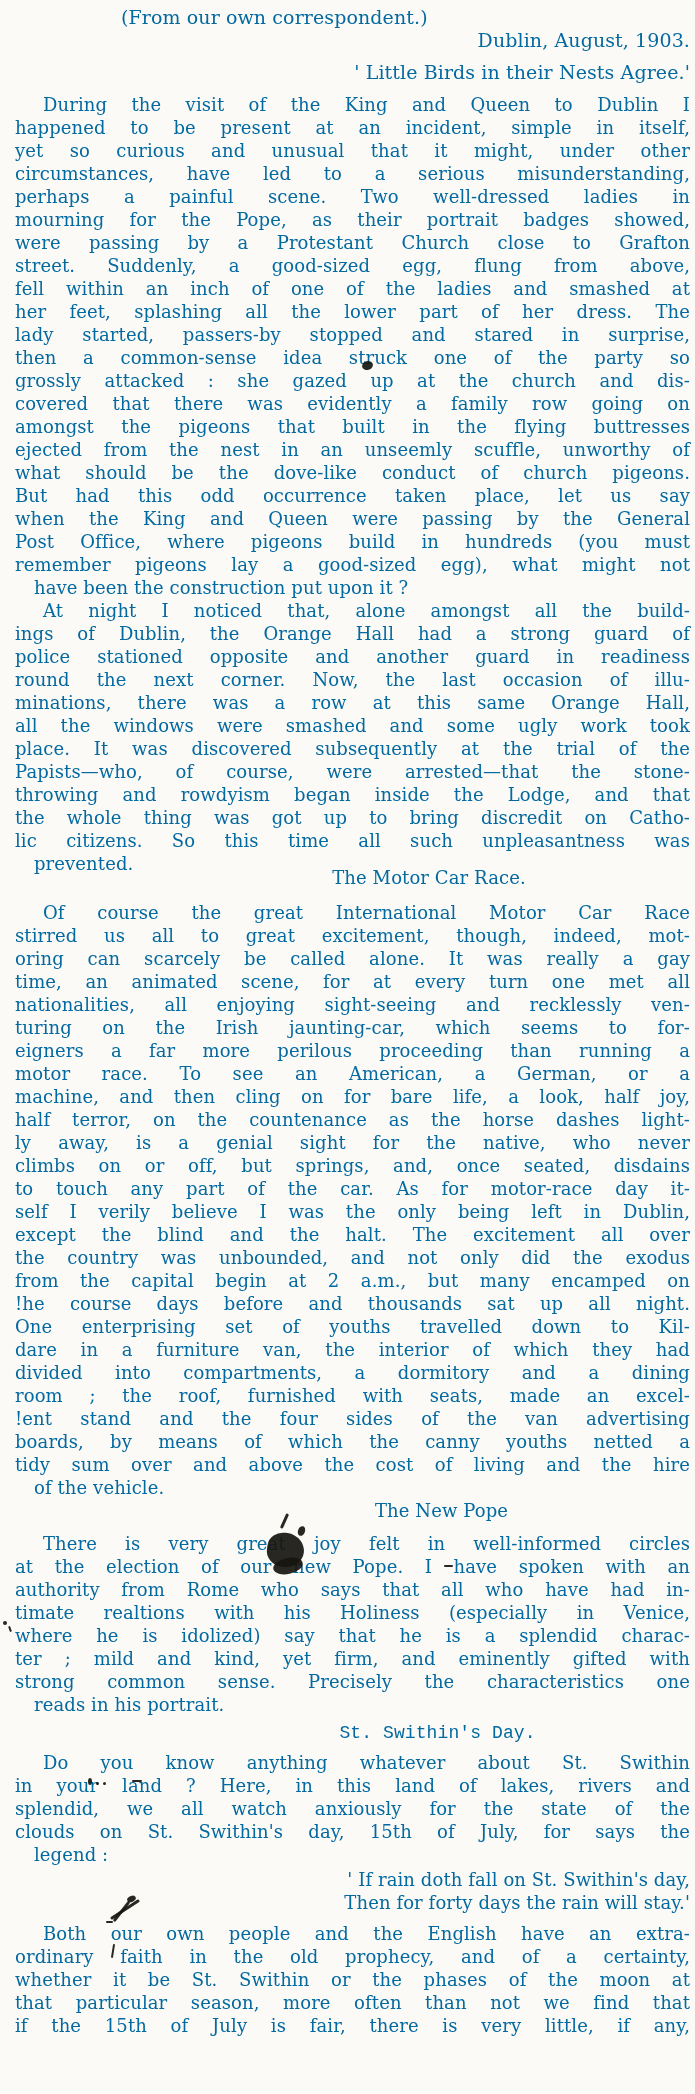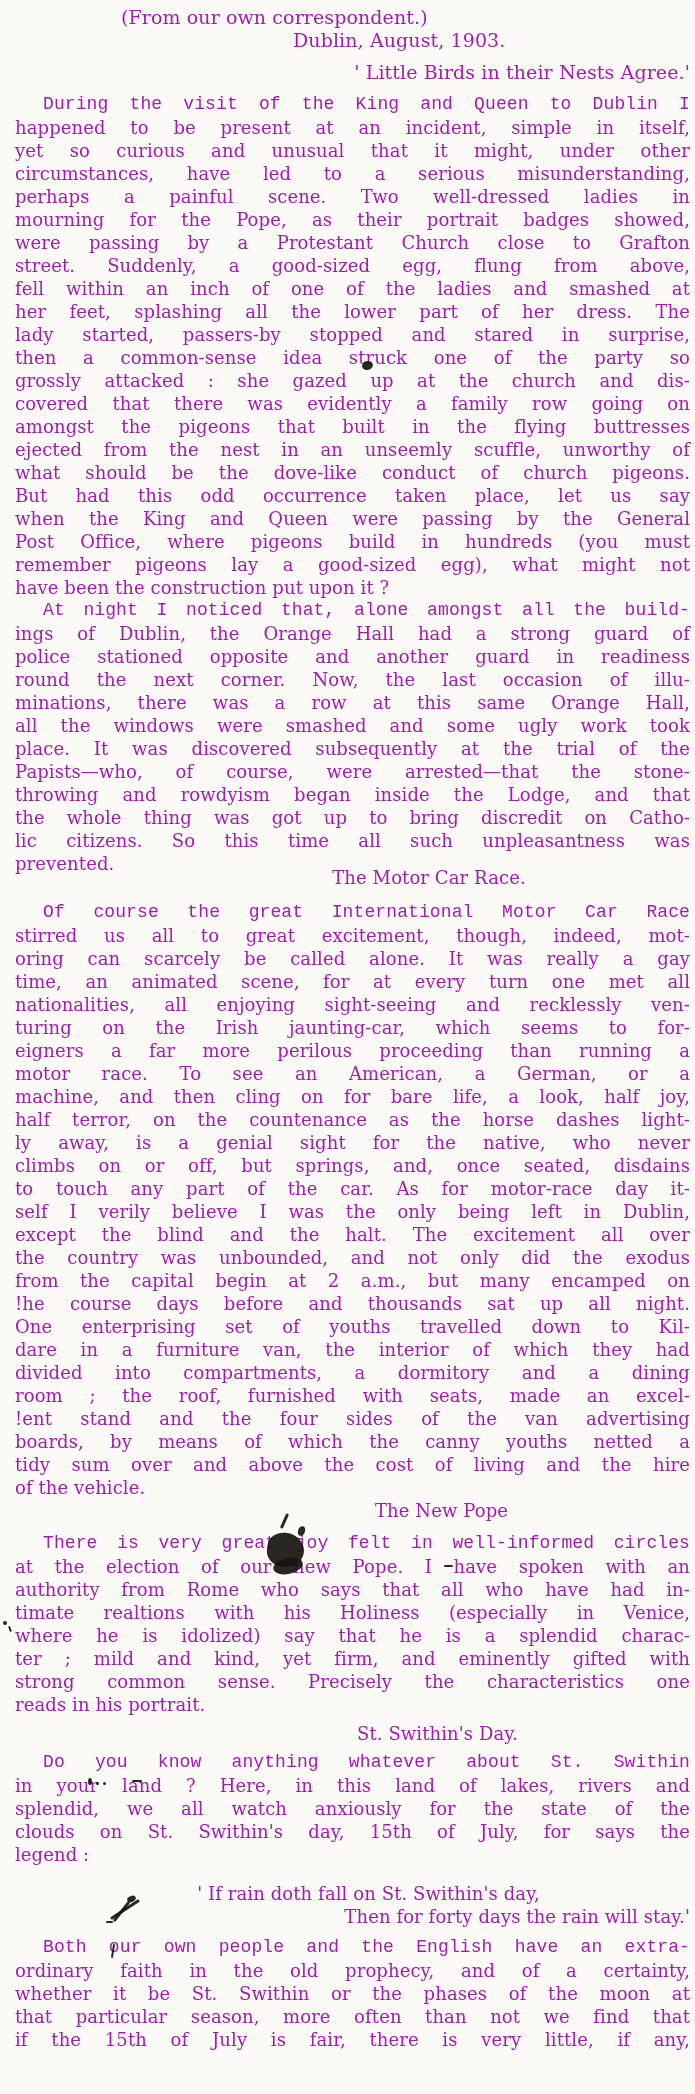"(From our own correspondent.)" #page { color: #a21caf -> #0369a1 }
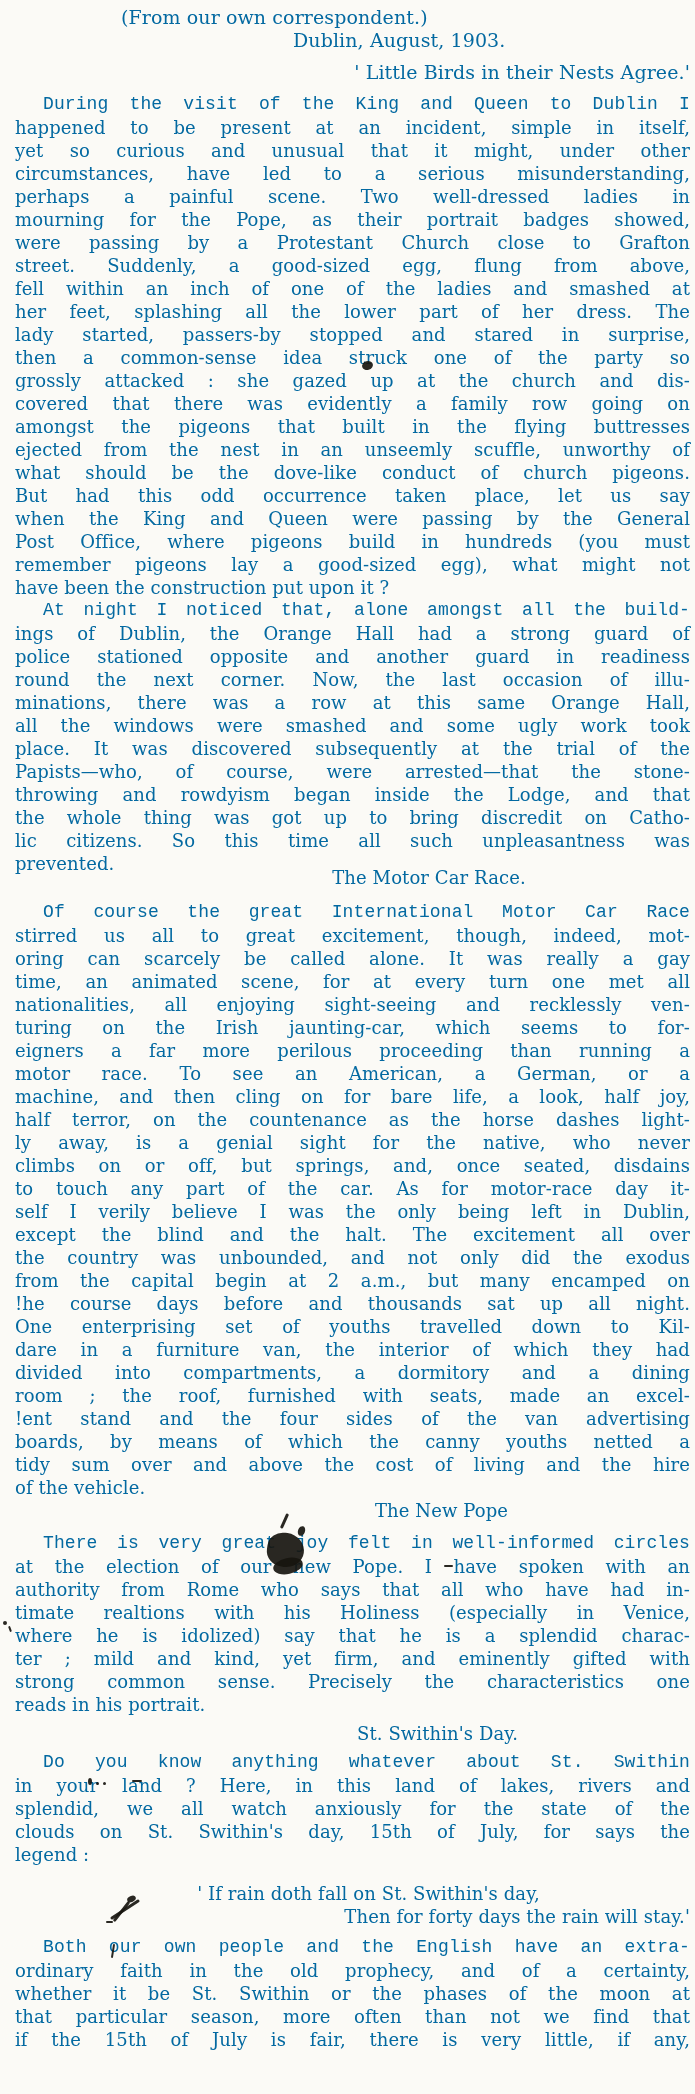"Dublin, August, 1903." .dateline { text-align: left -> right }
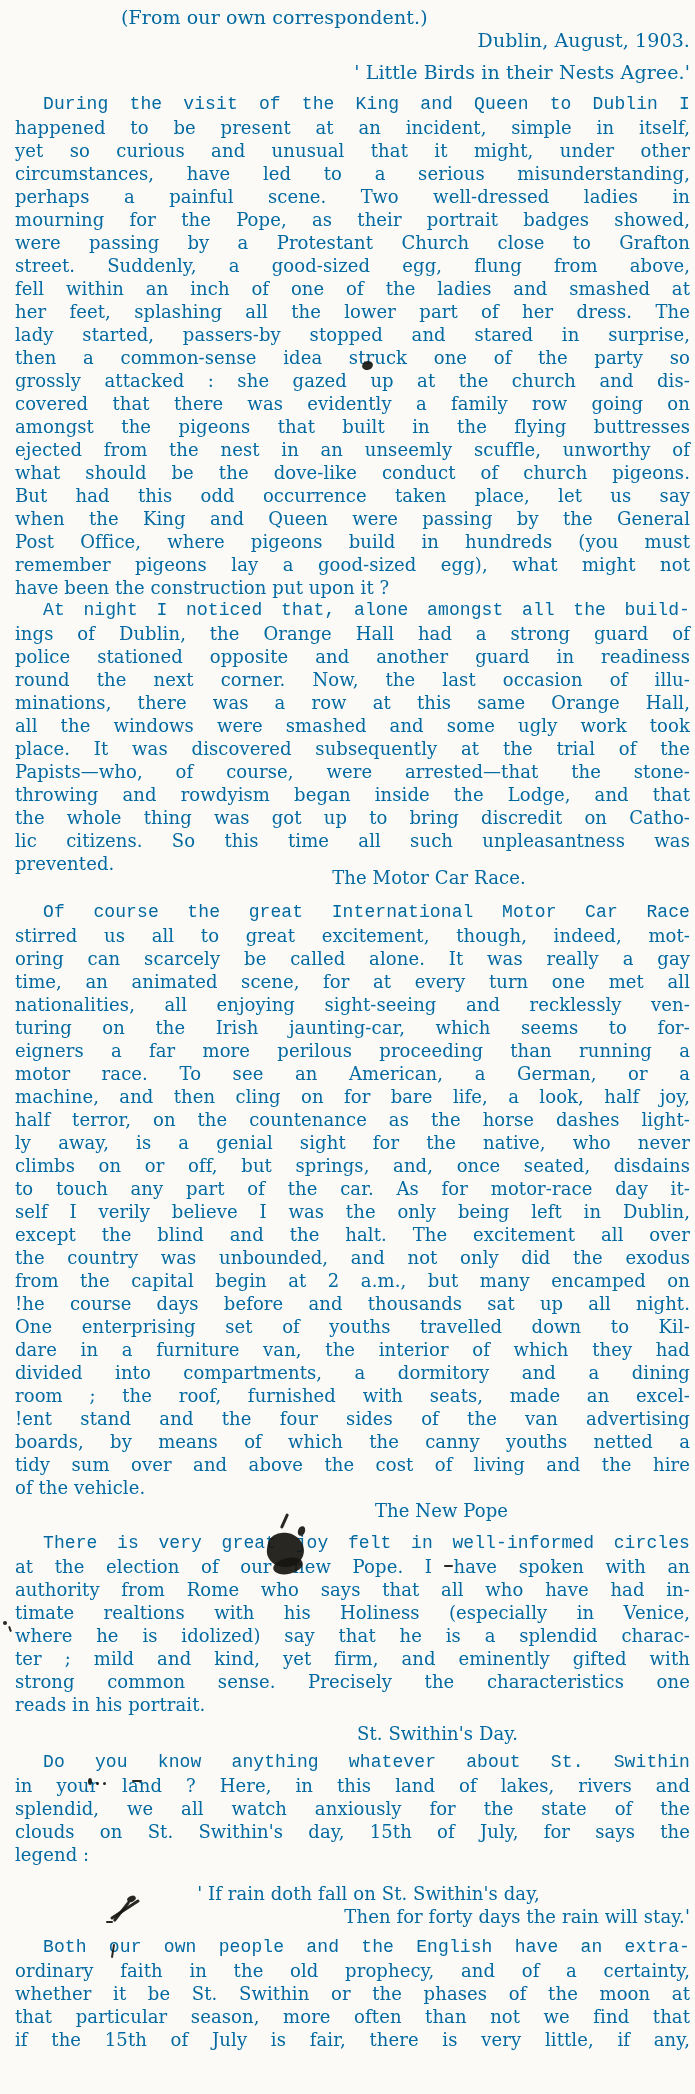"During the visit of the" .ind { font-family: Liberation Mono, monospace -> none }
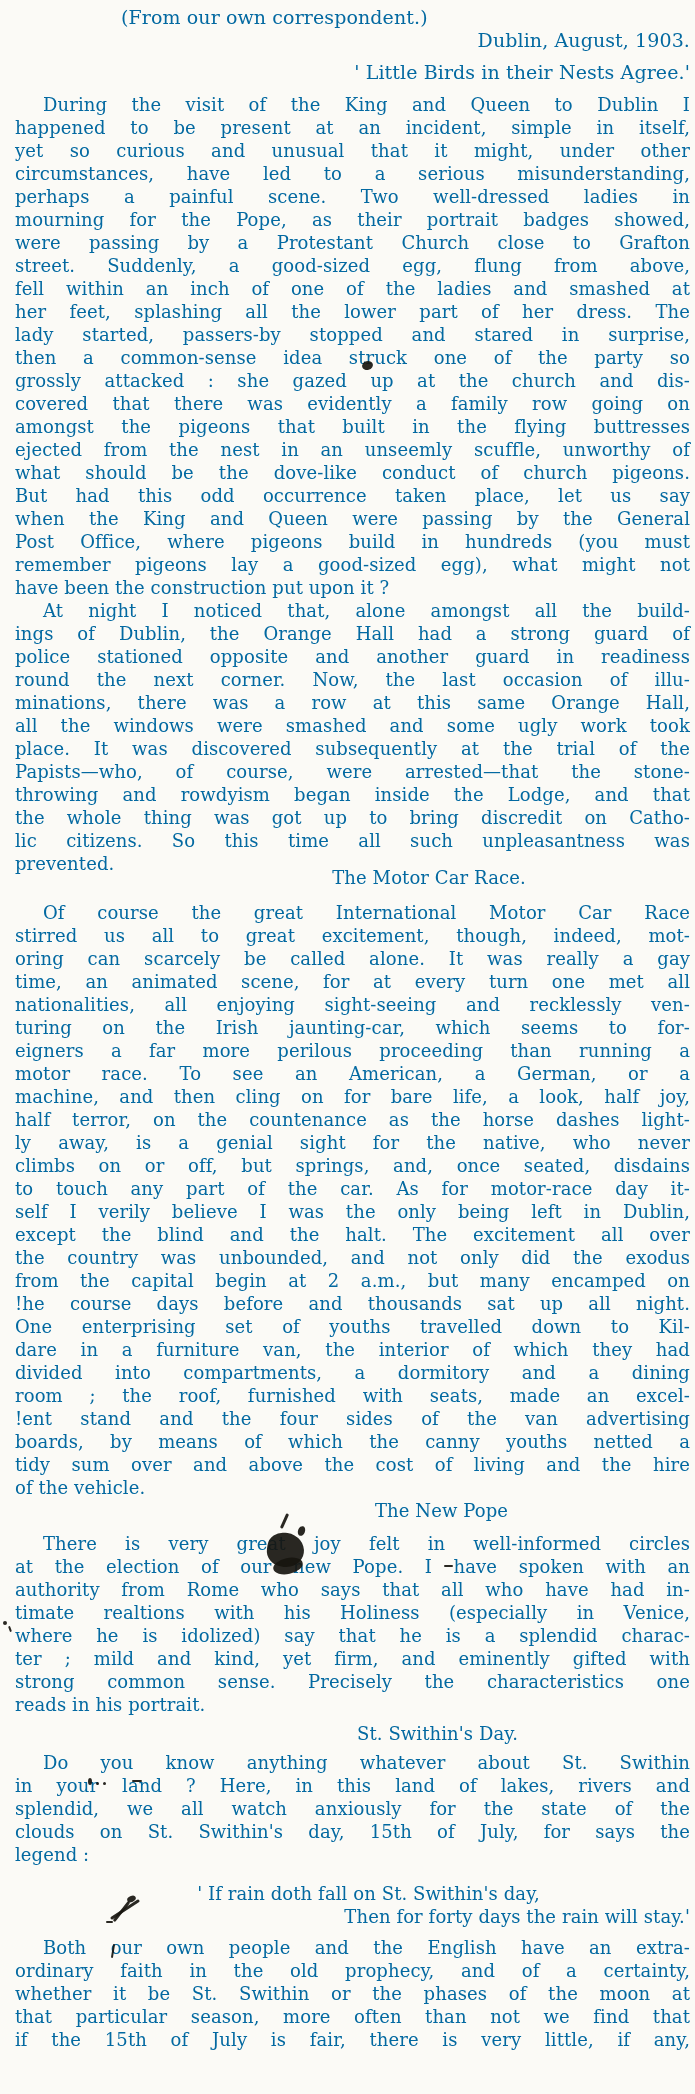"have been the construction put" .end { margin-left: none -> 19px }
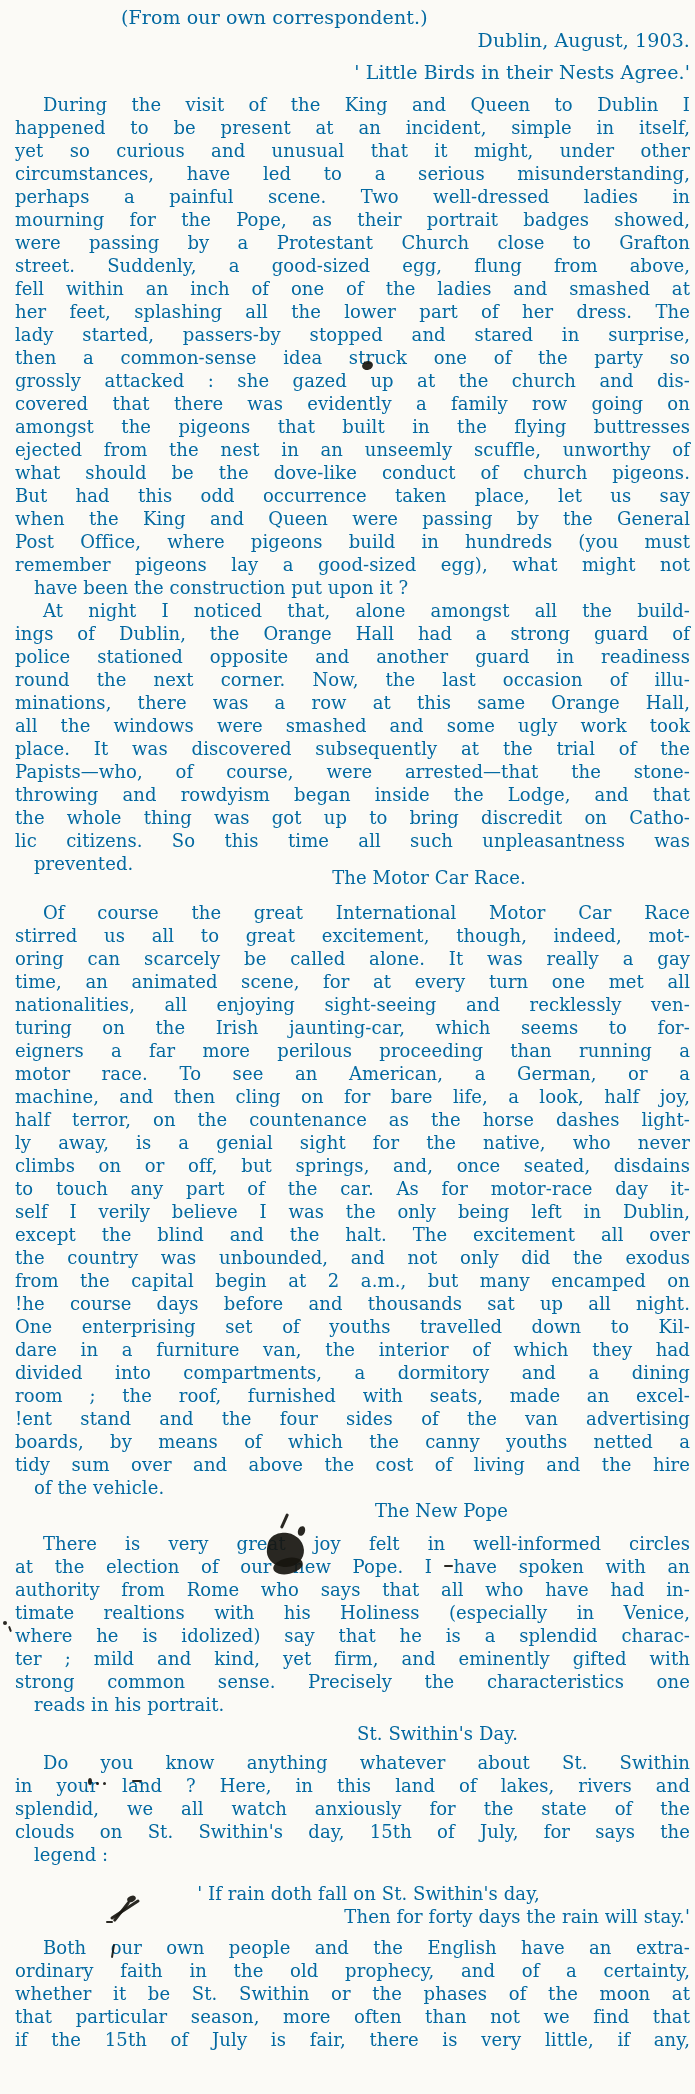"St. Swithin's Day." .h-swithin { font-family: none -> Liberation Mono, monospace }
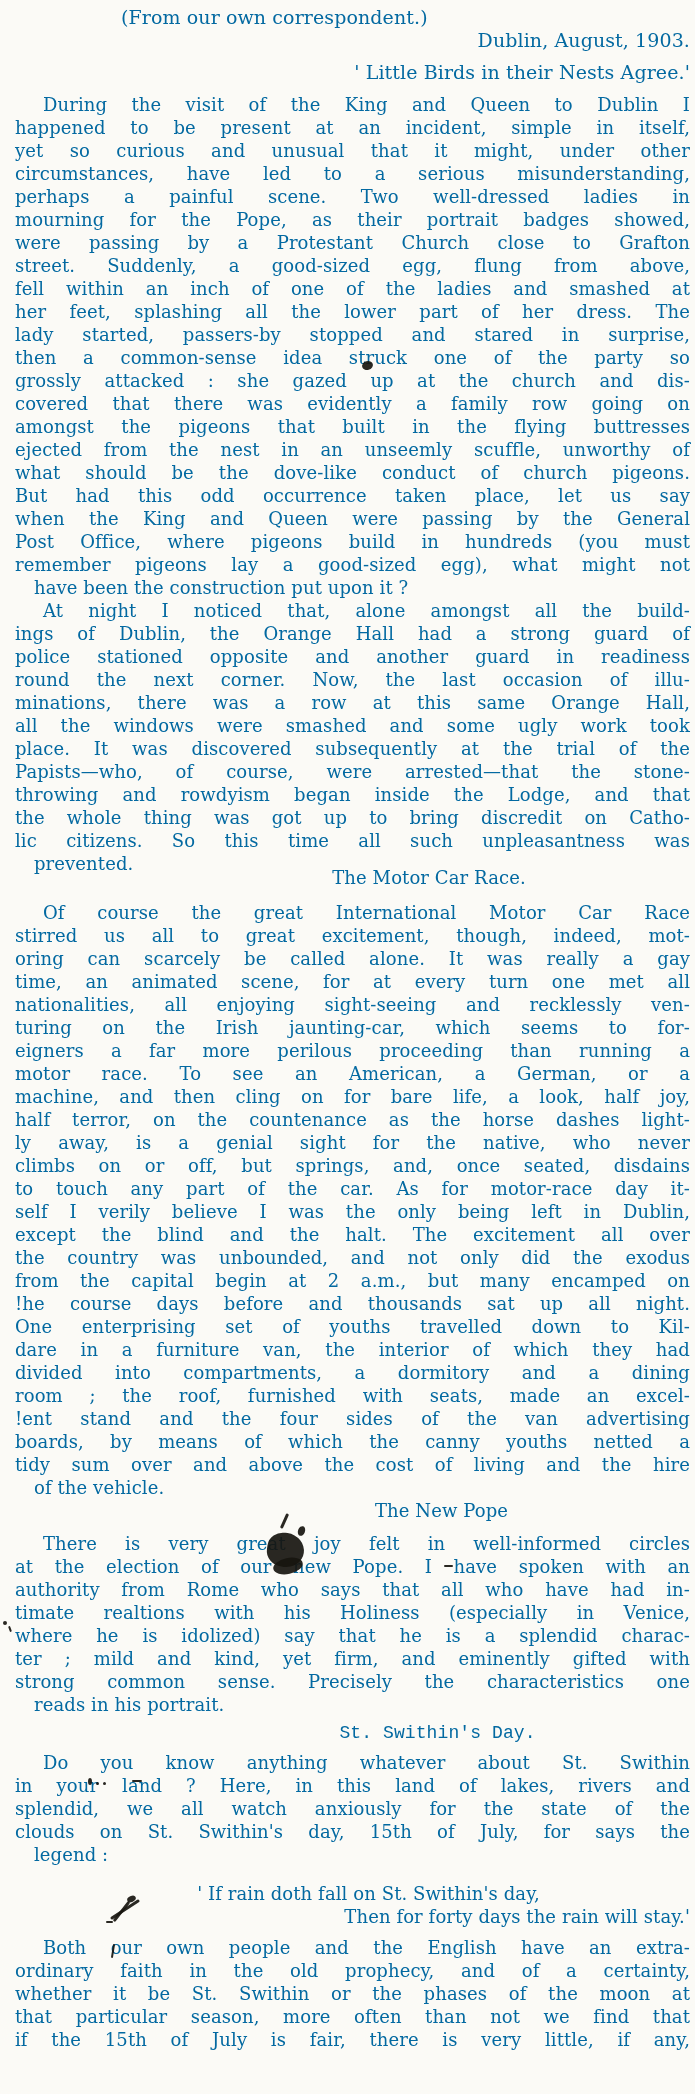"' If rain doth fall" .q1 { margin-top: 16px -> 2px; text-align: center -> right }
